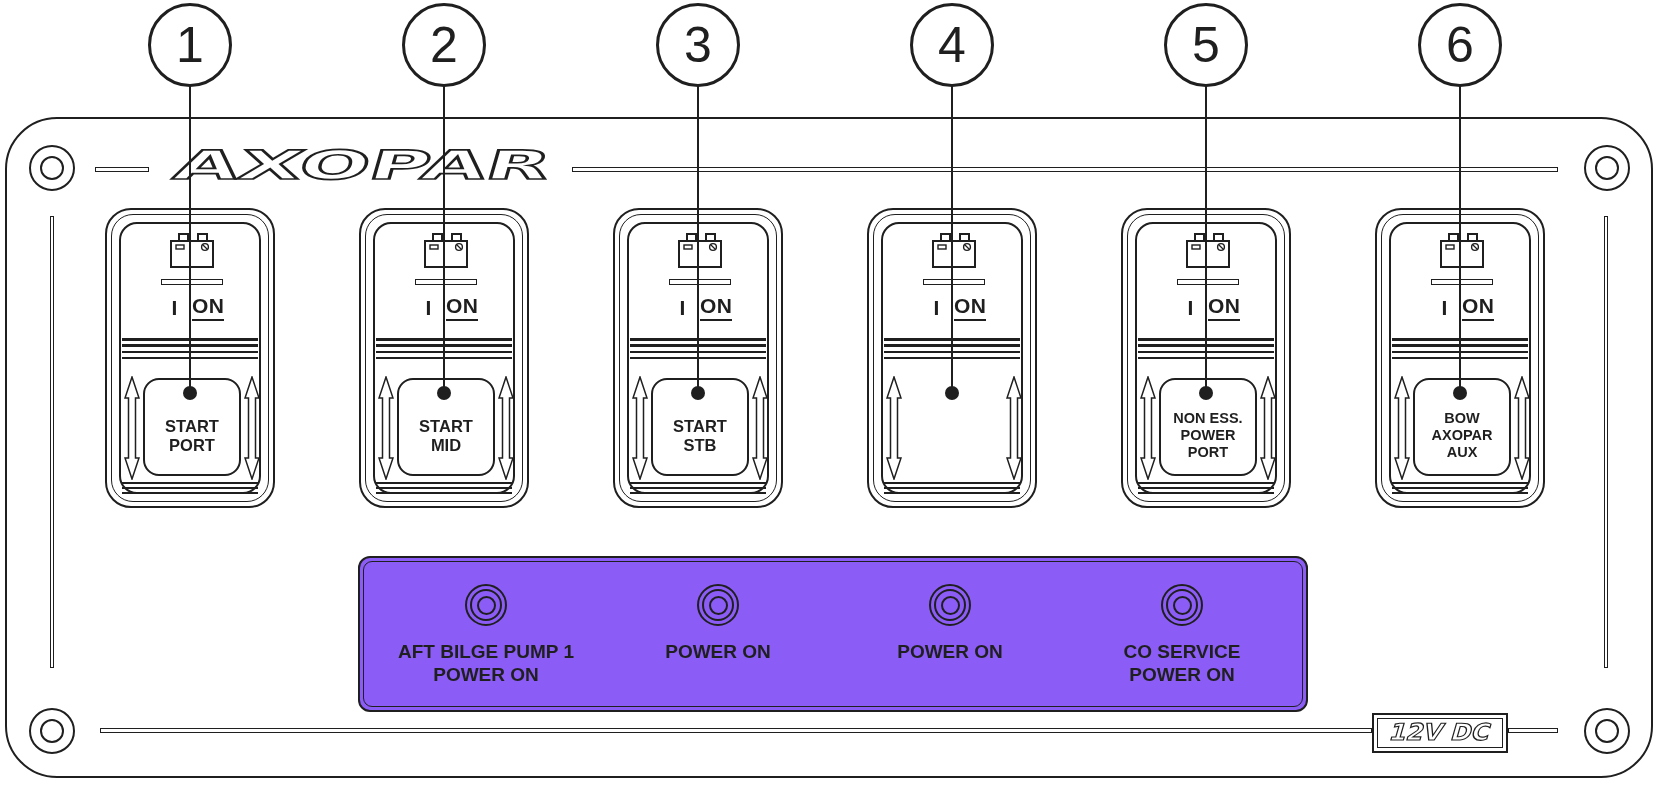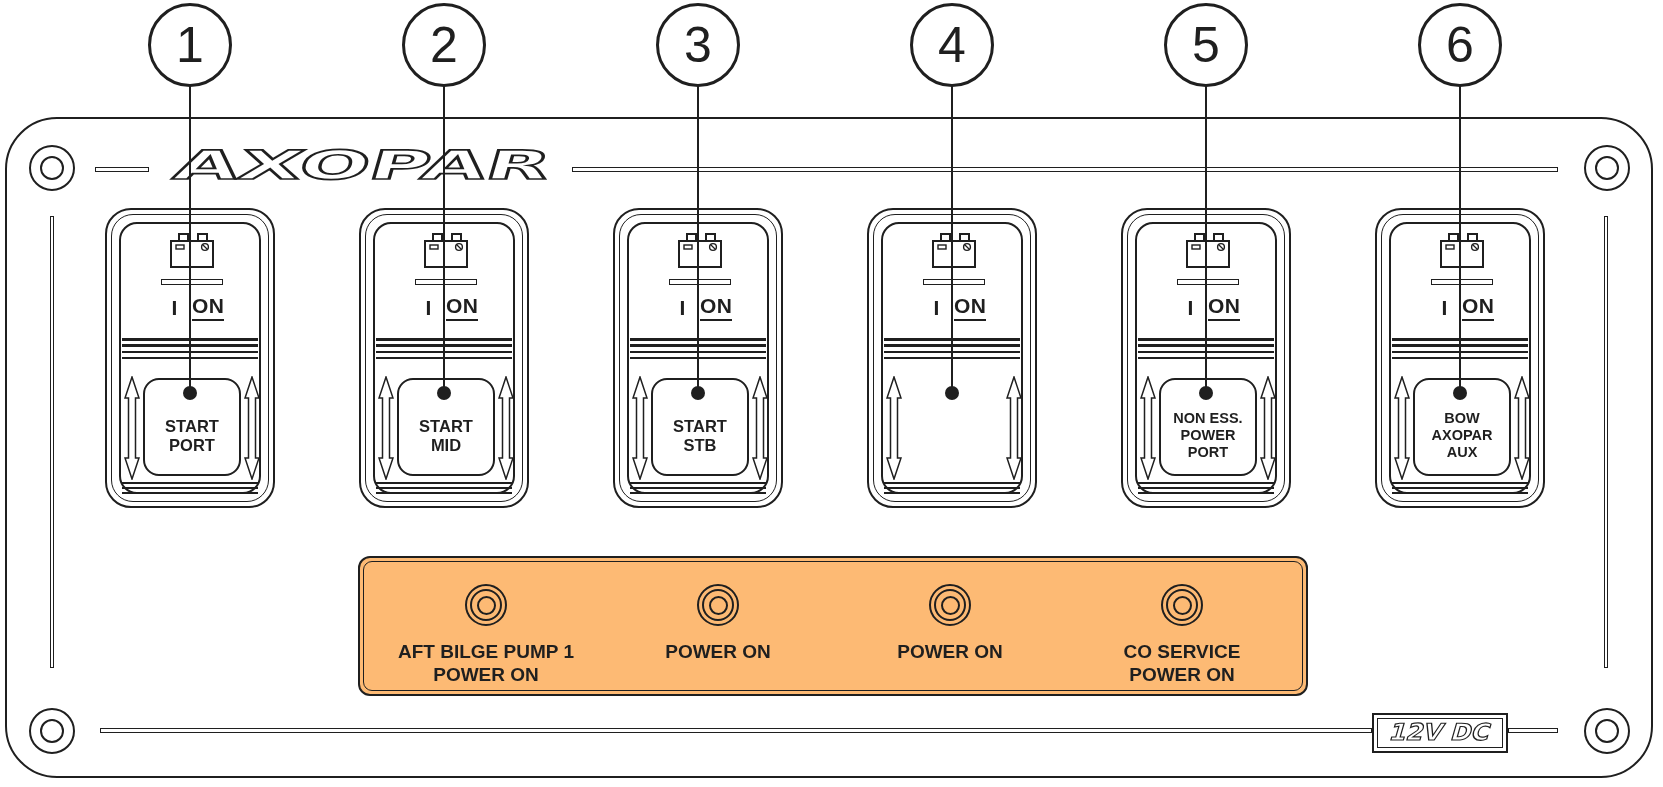"AFT BILGE PUMP 1" .ind-box { background: #fdba74 -> #8b5cf6; height: 140px -> 156px }
